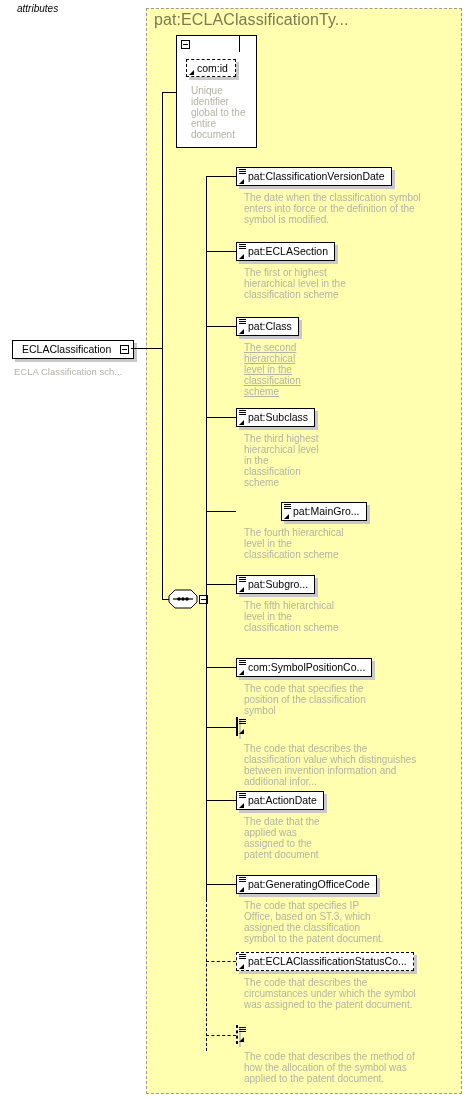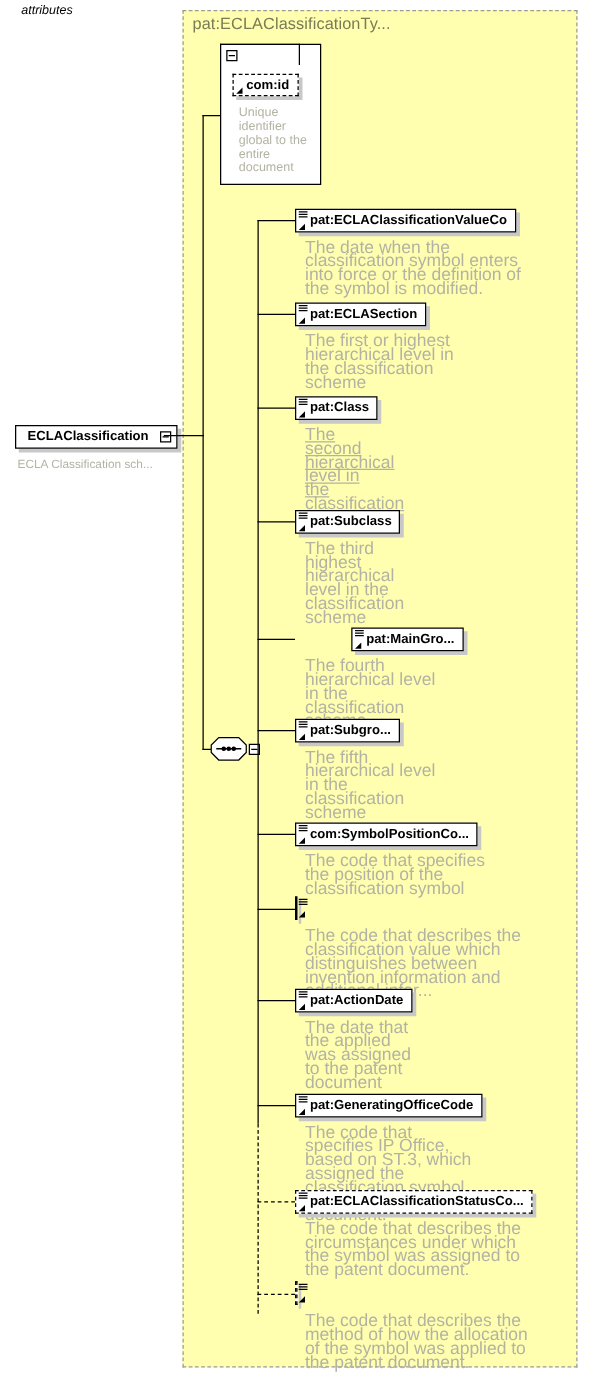"pat:ECLAClassificationTy..." #type-title { font-size: 13px -> 16px }
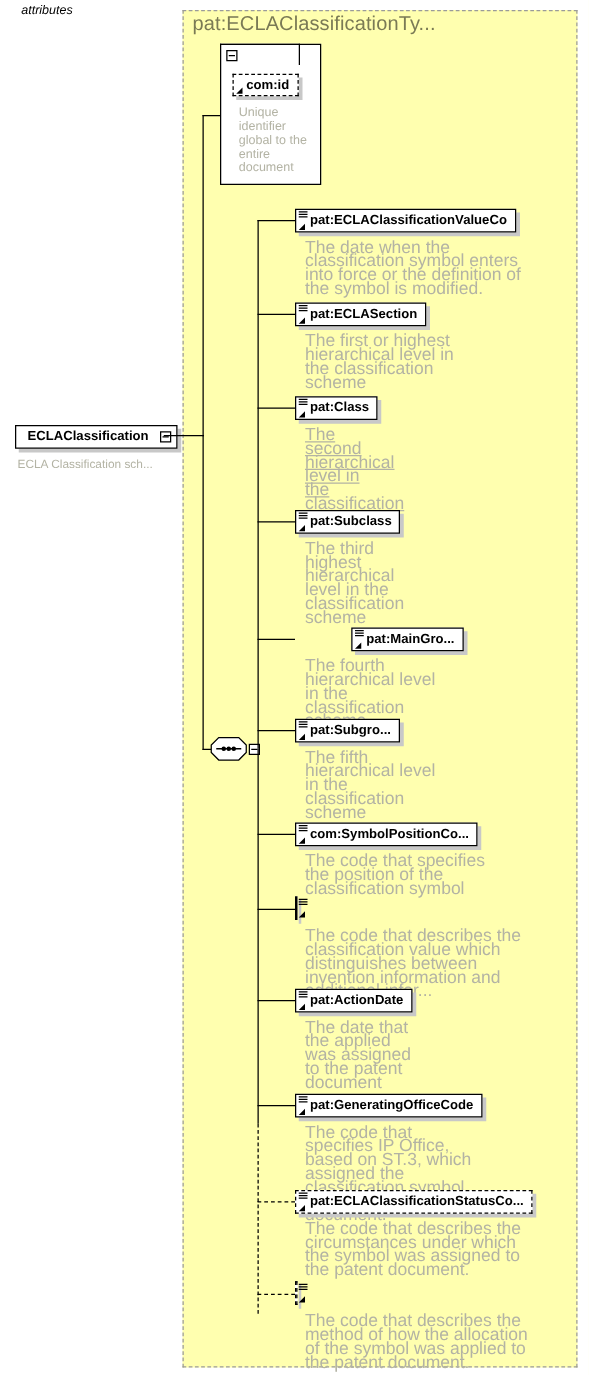"com:id" .node-label { font-weight: bold -> normal }
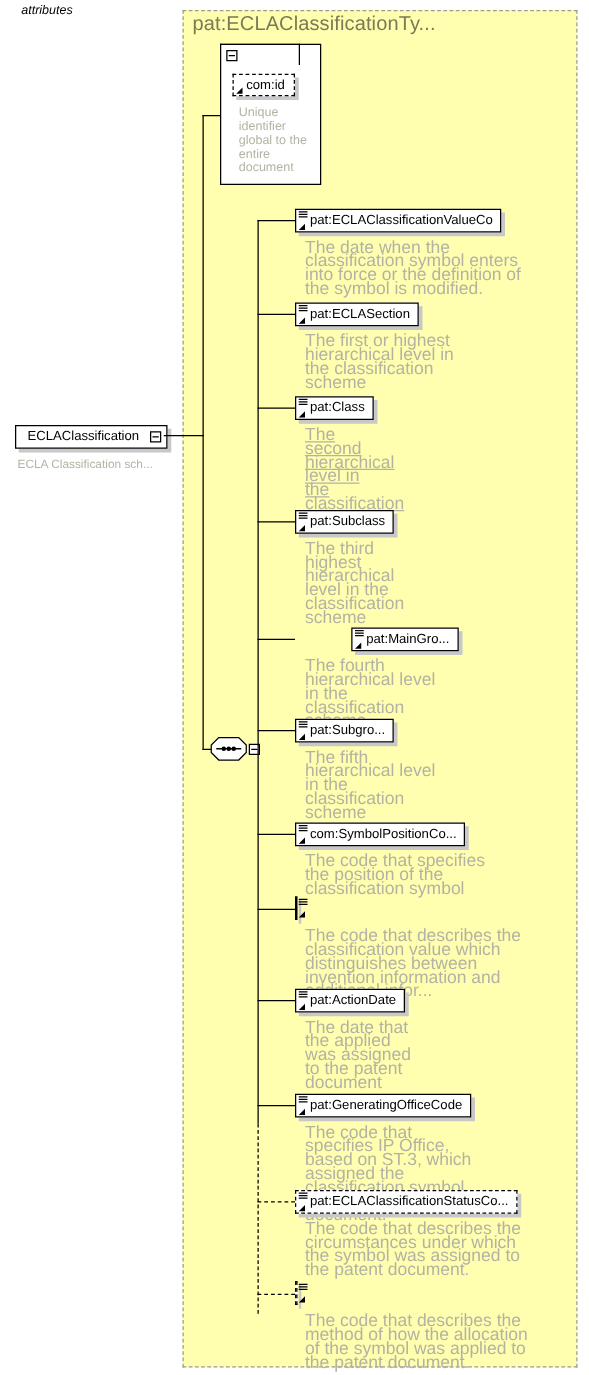"pat:ECLAClassificationValueCo" span.node-label { text: pat:ECLAClassificationValueCo -> pat:ClassificationVersionDate }
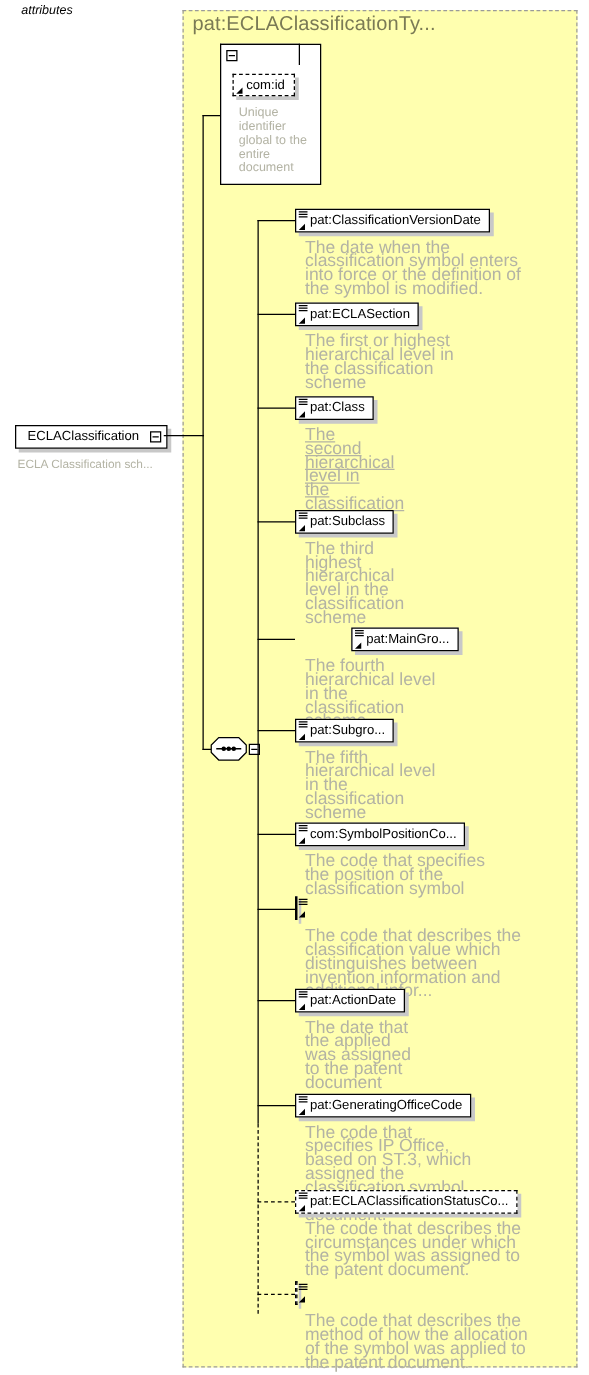"The date when the classification" .desc { font-size: 14px -> 10px }
